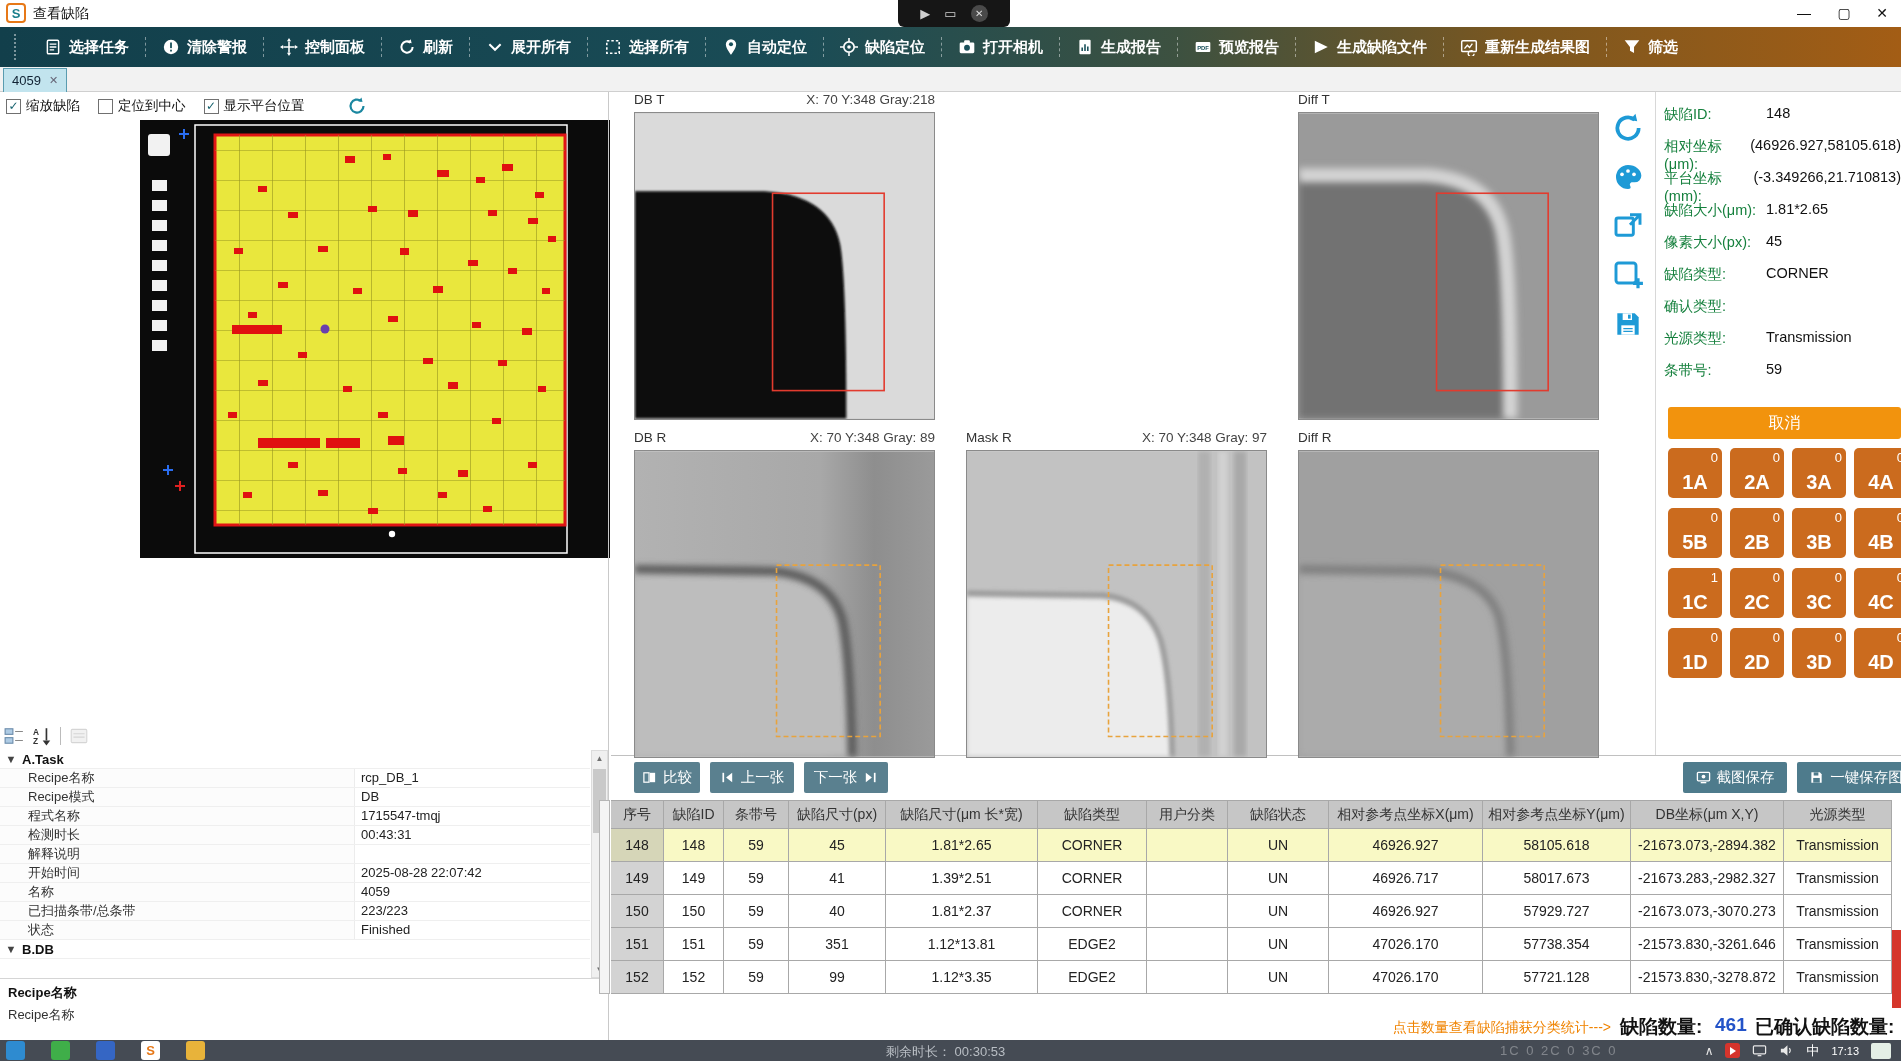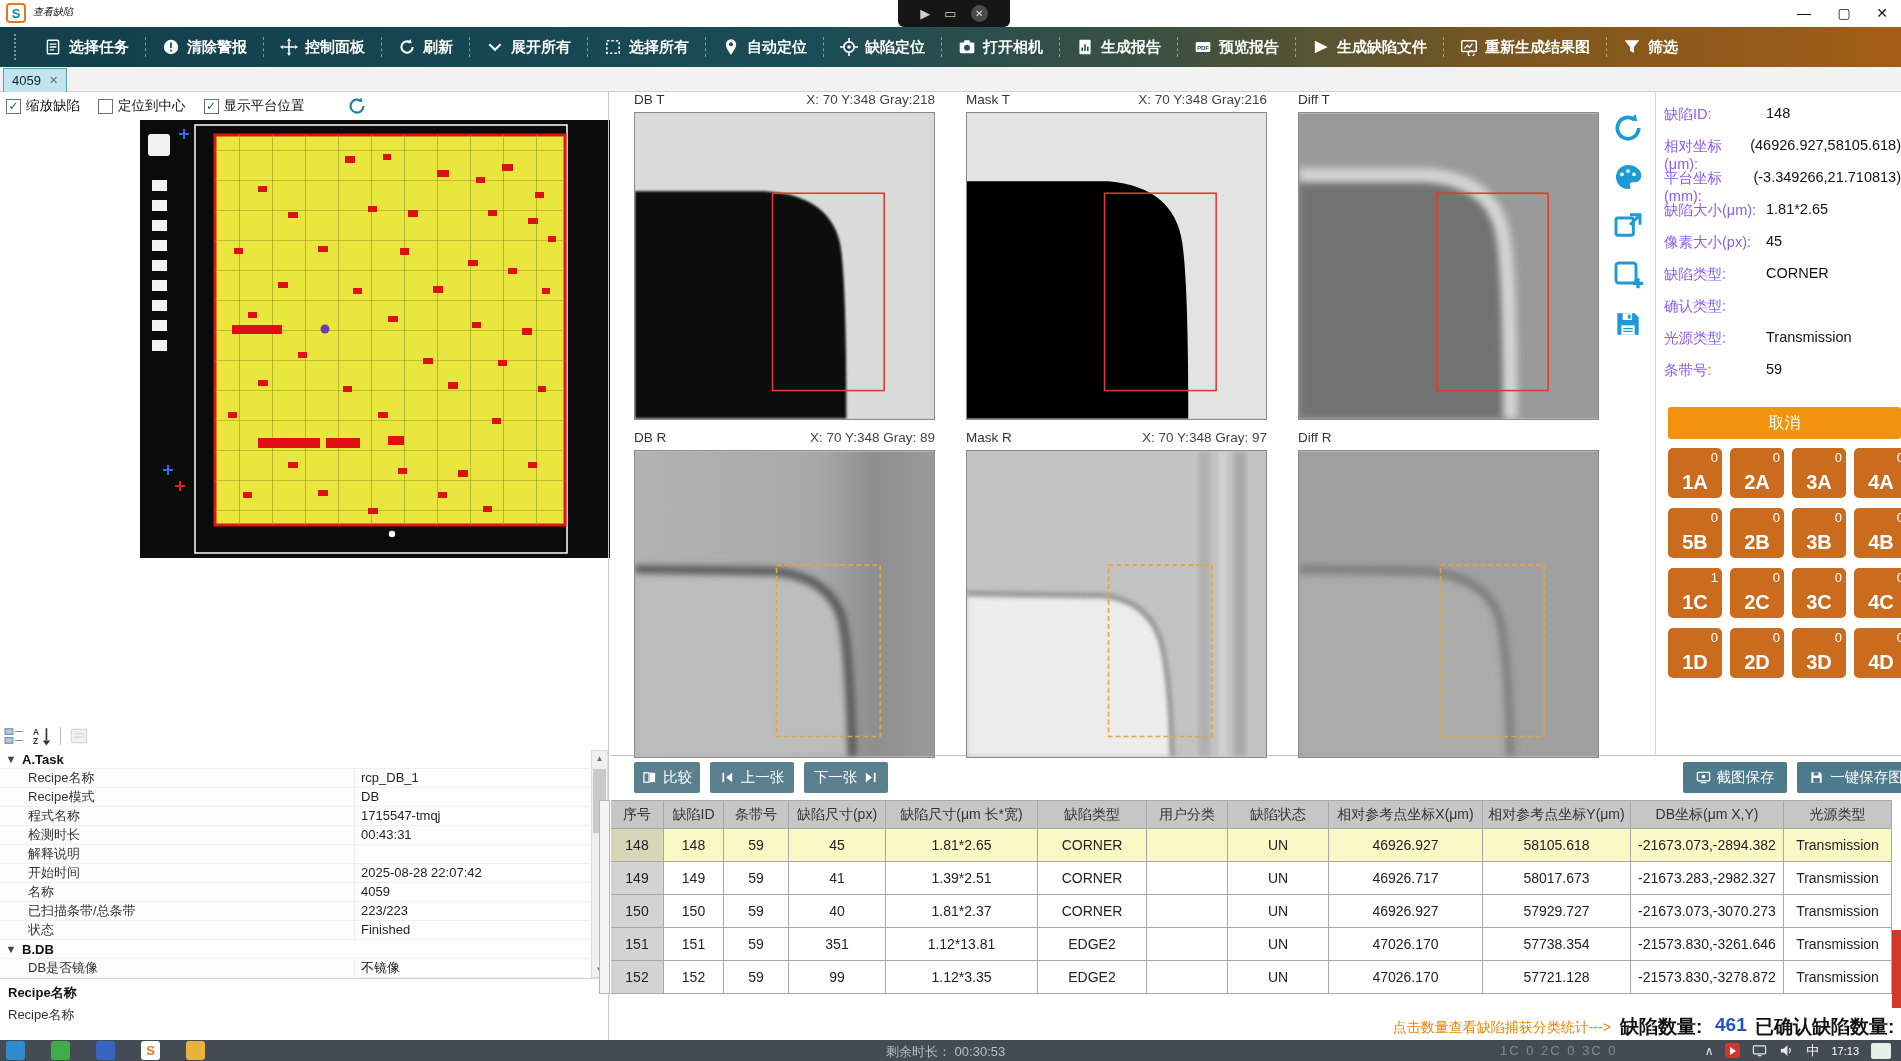"查看缺陷" .app-title { font-size: 10px -> 14px; font-style: italic -> none }
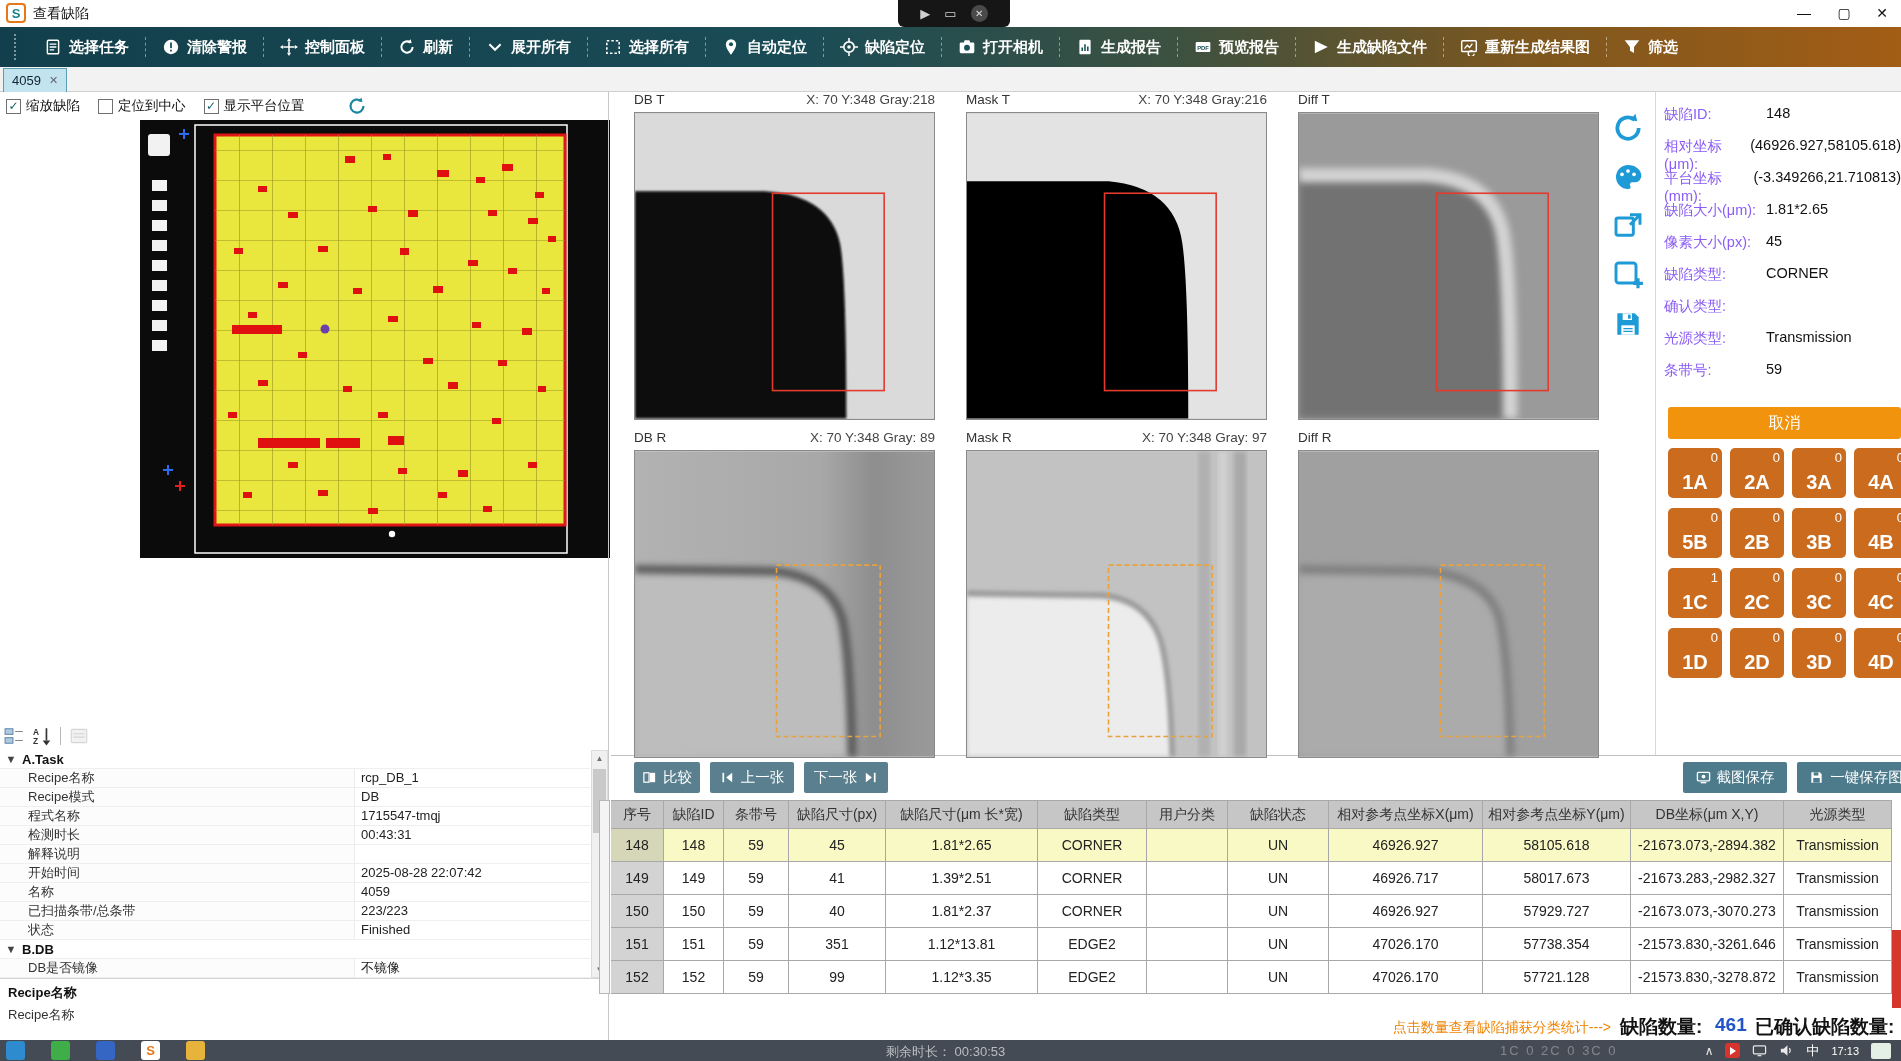"Mask T" div.panel { html: <div> <div> <span>Mask T</span> <span>X: 70 Y:348 Gray:216</span> </div> <div> <svg> <defs> <filter> <feGaussianBlur></feGaussianBlur> </filter> </defs> <rect></rect> <path></path> <rect></rect> </svg> </div> </div> -> none }
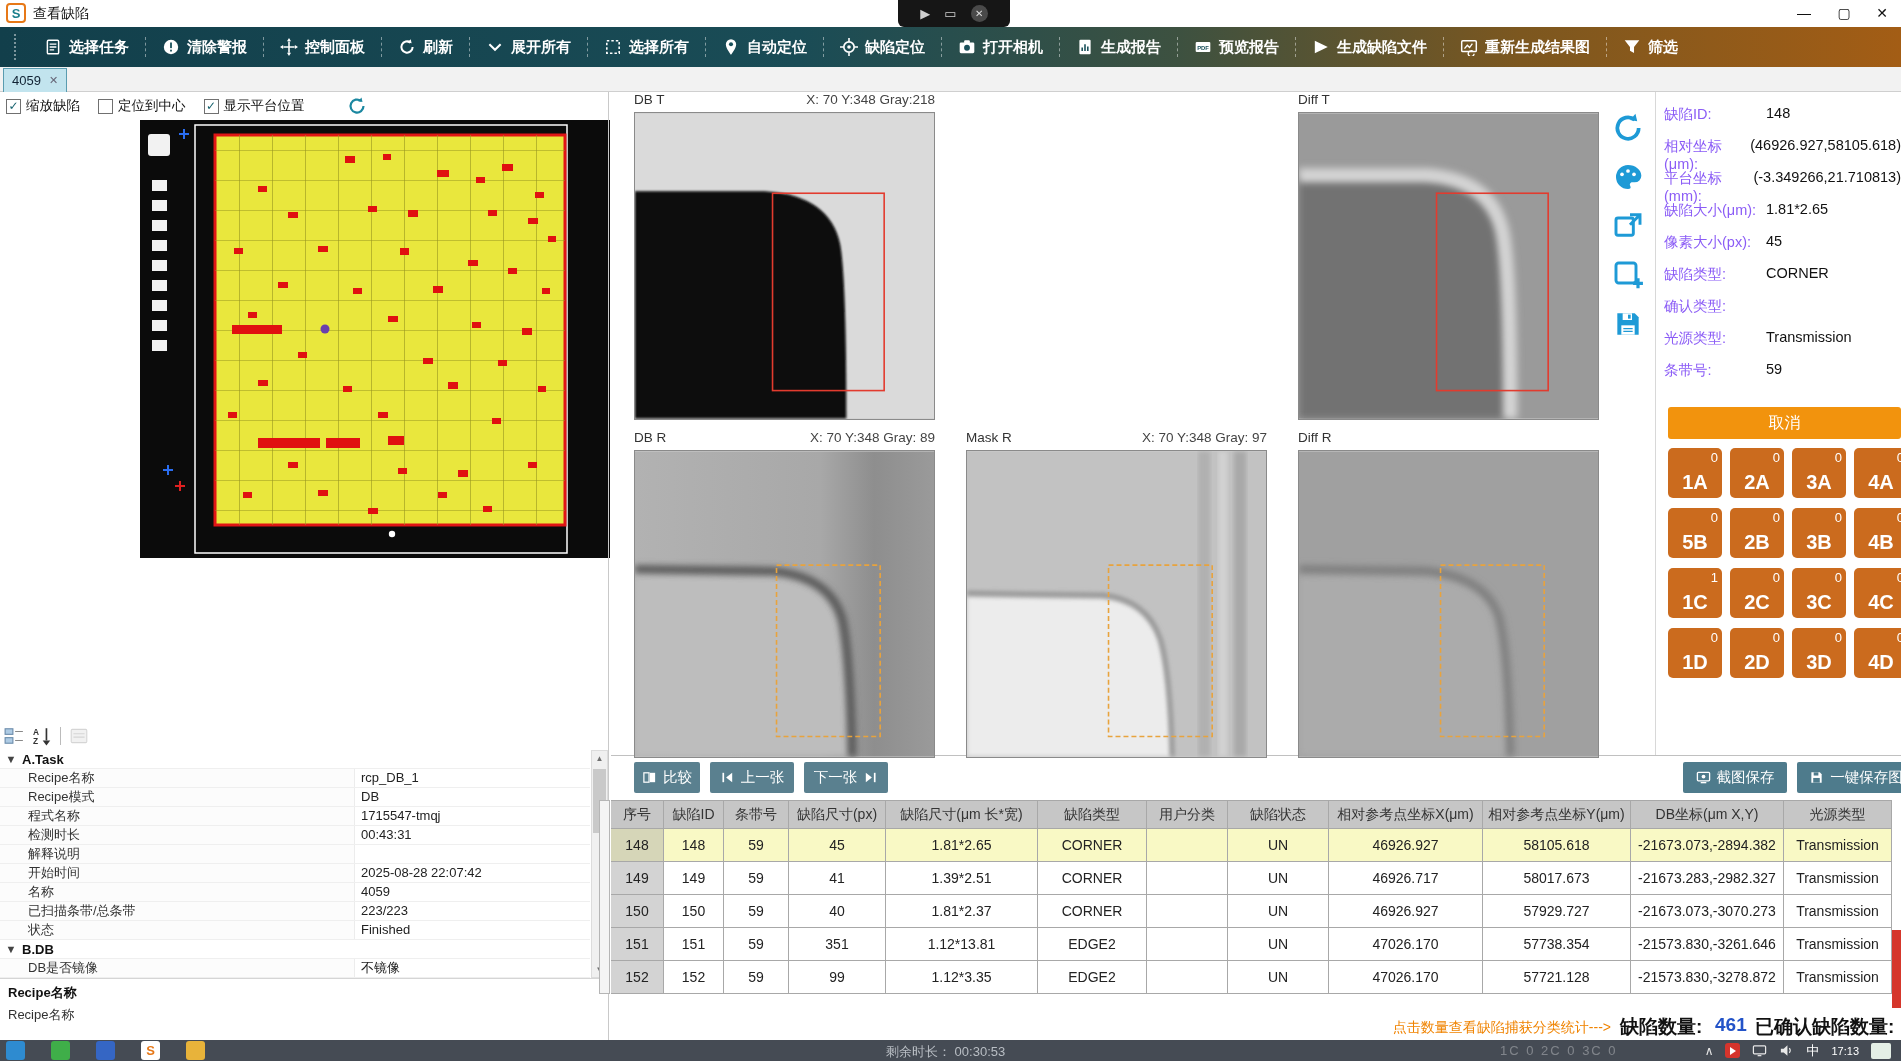"缺陷ID:" .info-row .il { color: #8b5cf6 -> #15803d }
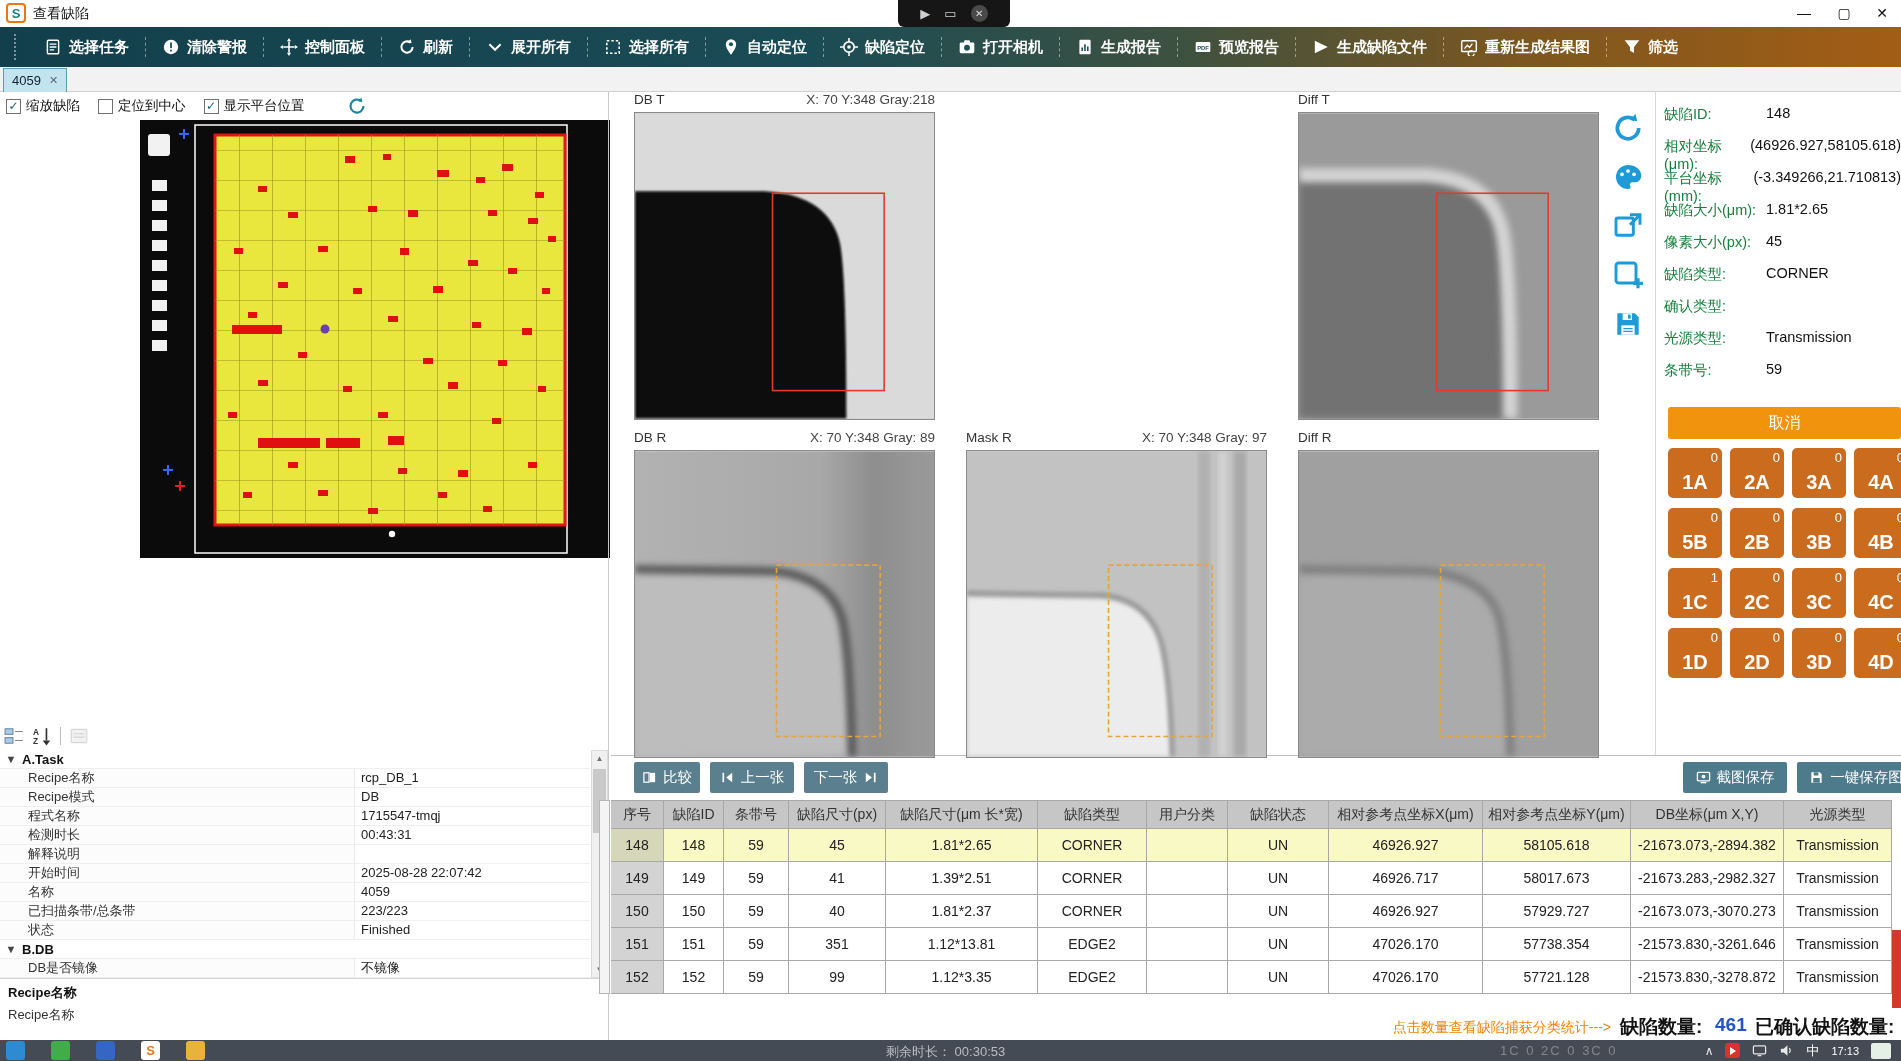"DB是否镜像" div.pg-row { html: <div> <div>DB是否镜像</div> <div>不镜像</div> </div> -> none }
